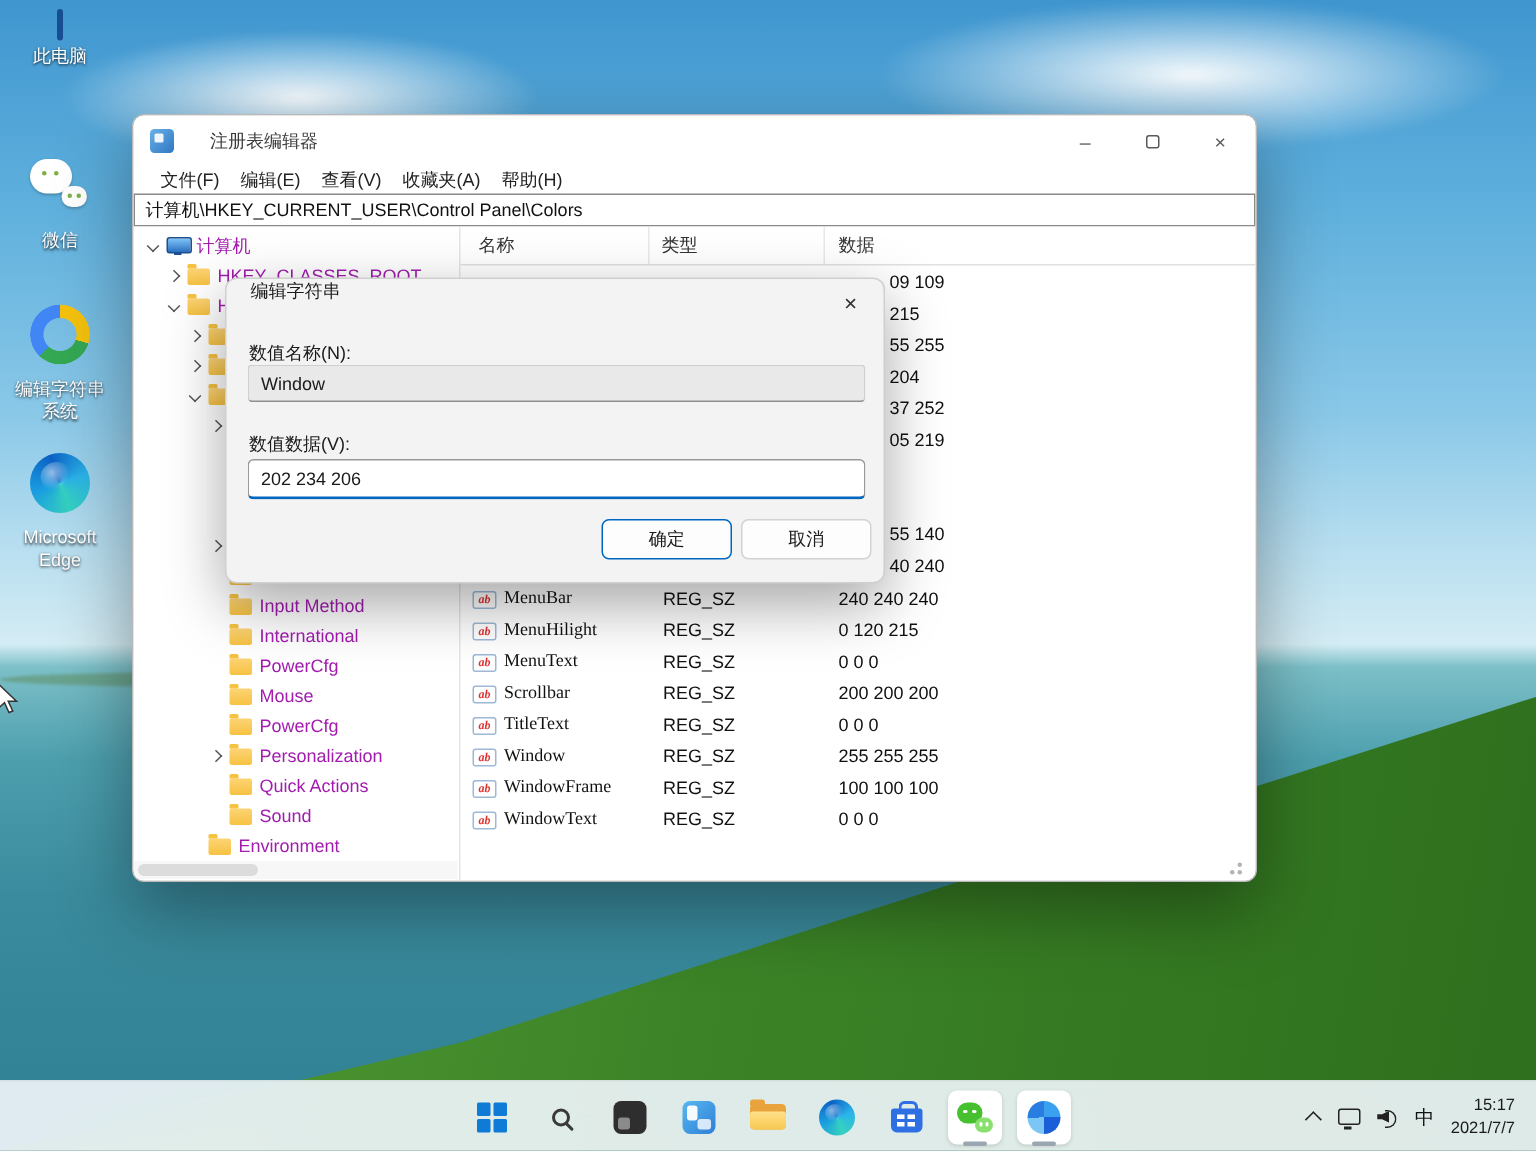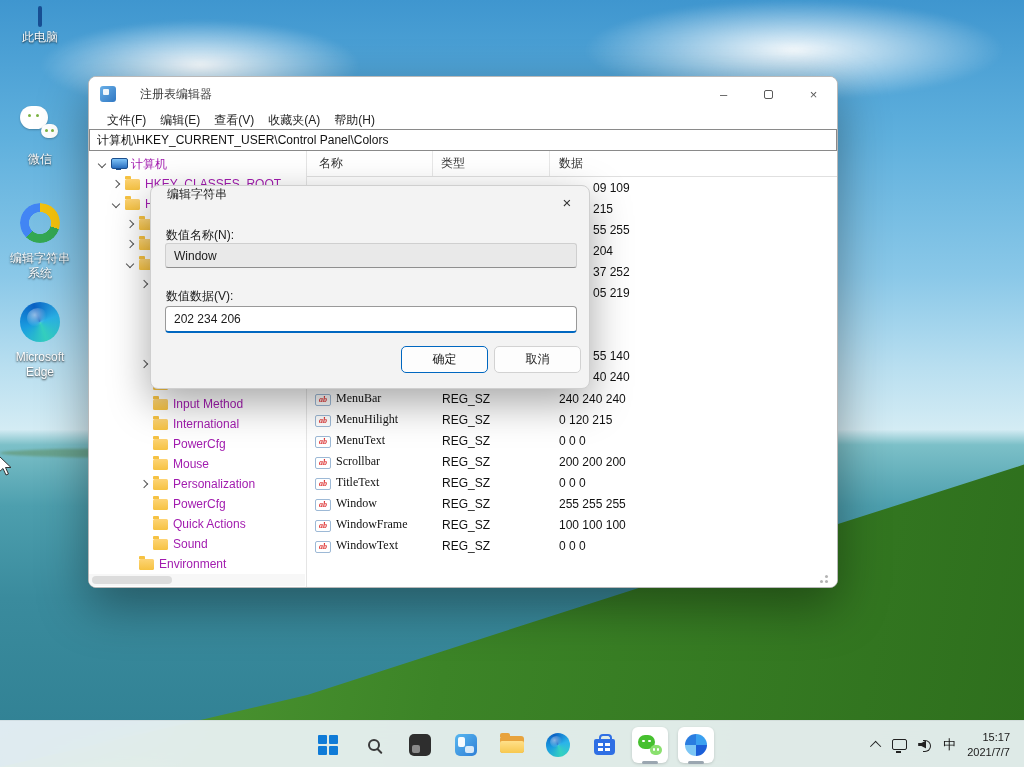"Personalization" div.trow { order: before "PowerCfg" -> after "PowerCfg" }
